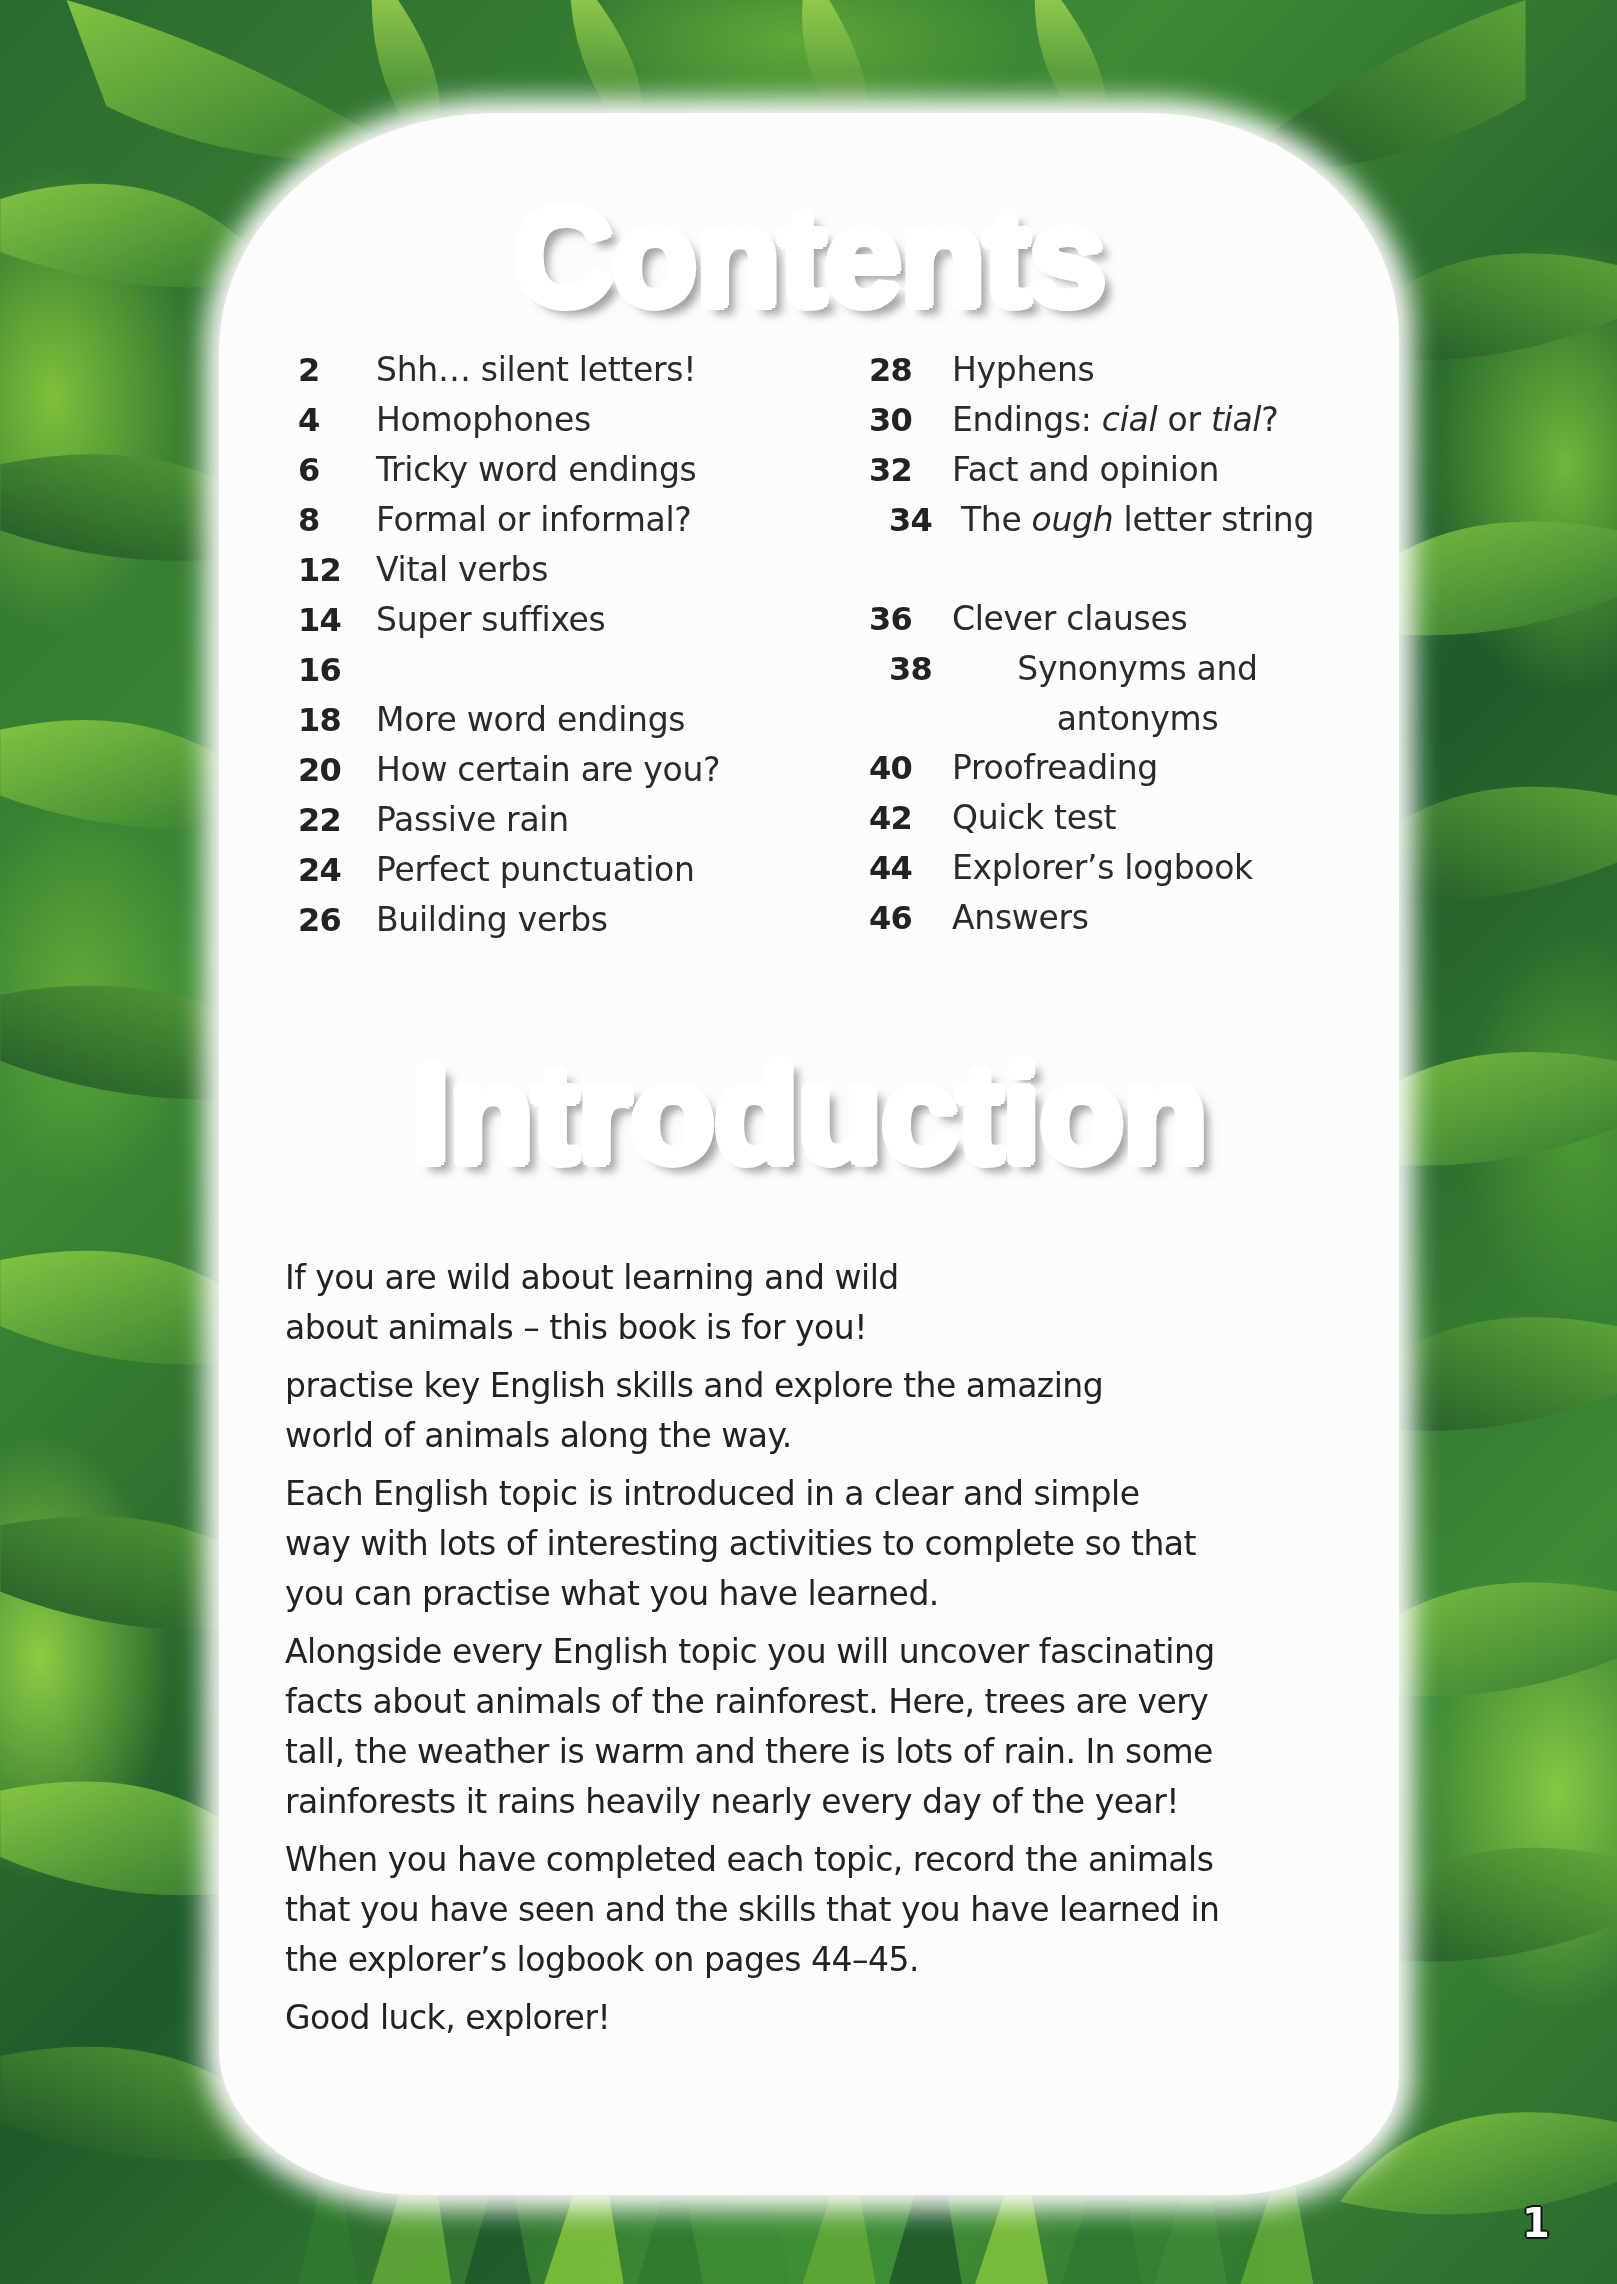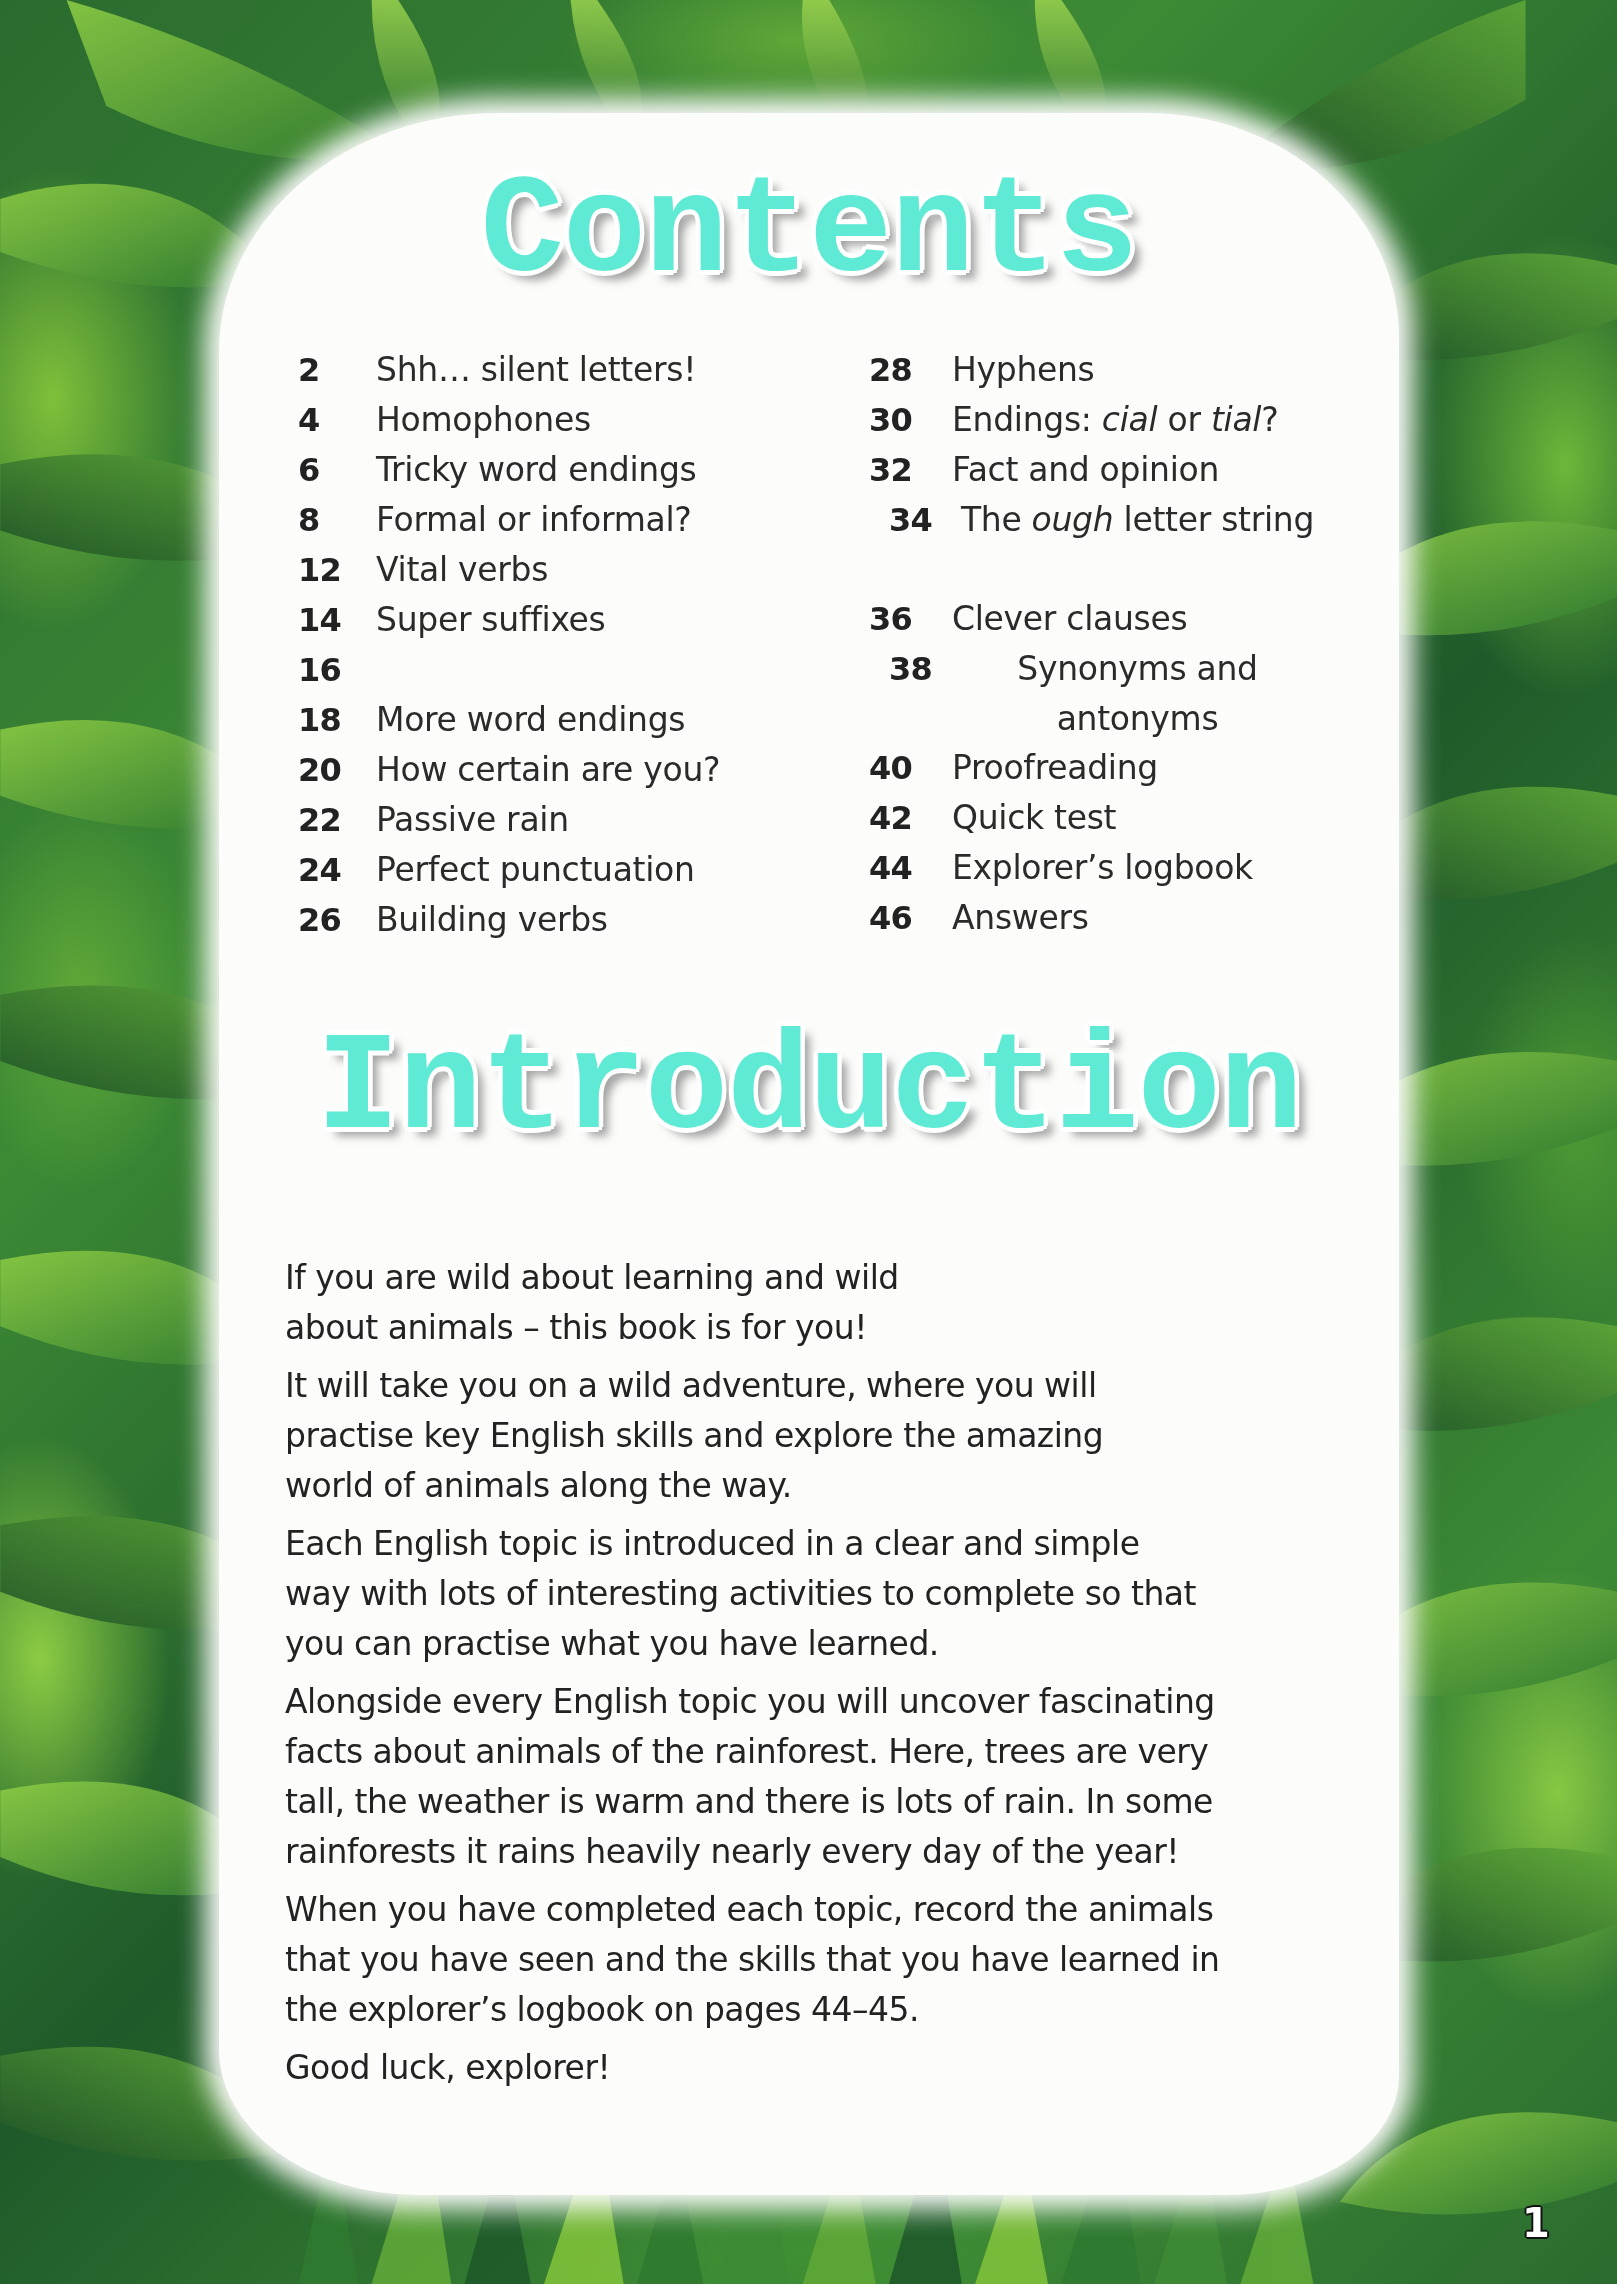"Contents" .title { color: #5eead4 -> #ffffff; font-family: Liberation Mono, monospace -> Liberation Sans, sans-serif; margin-top: none -> 24px }
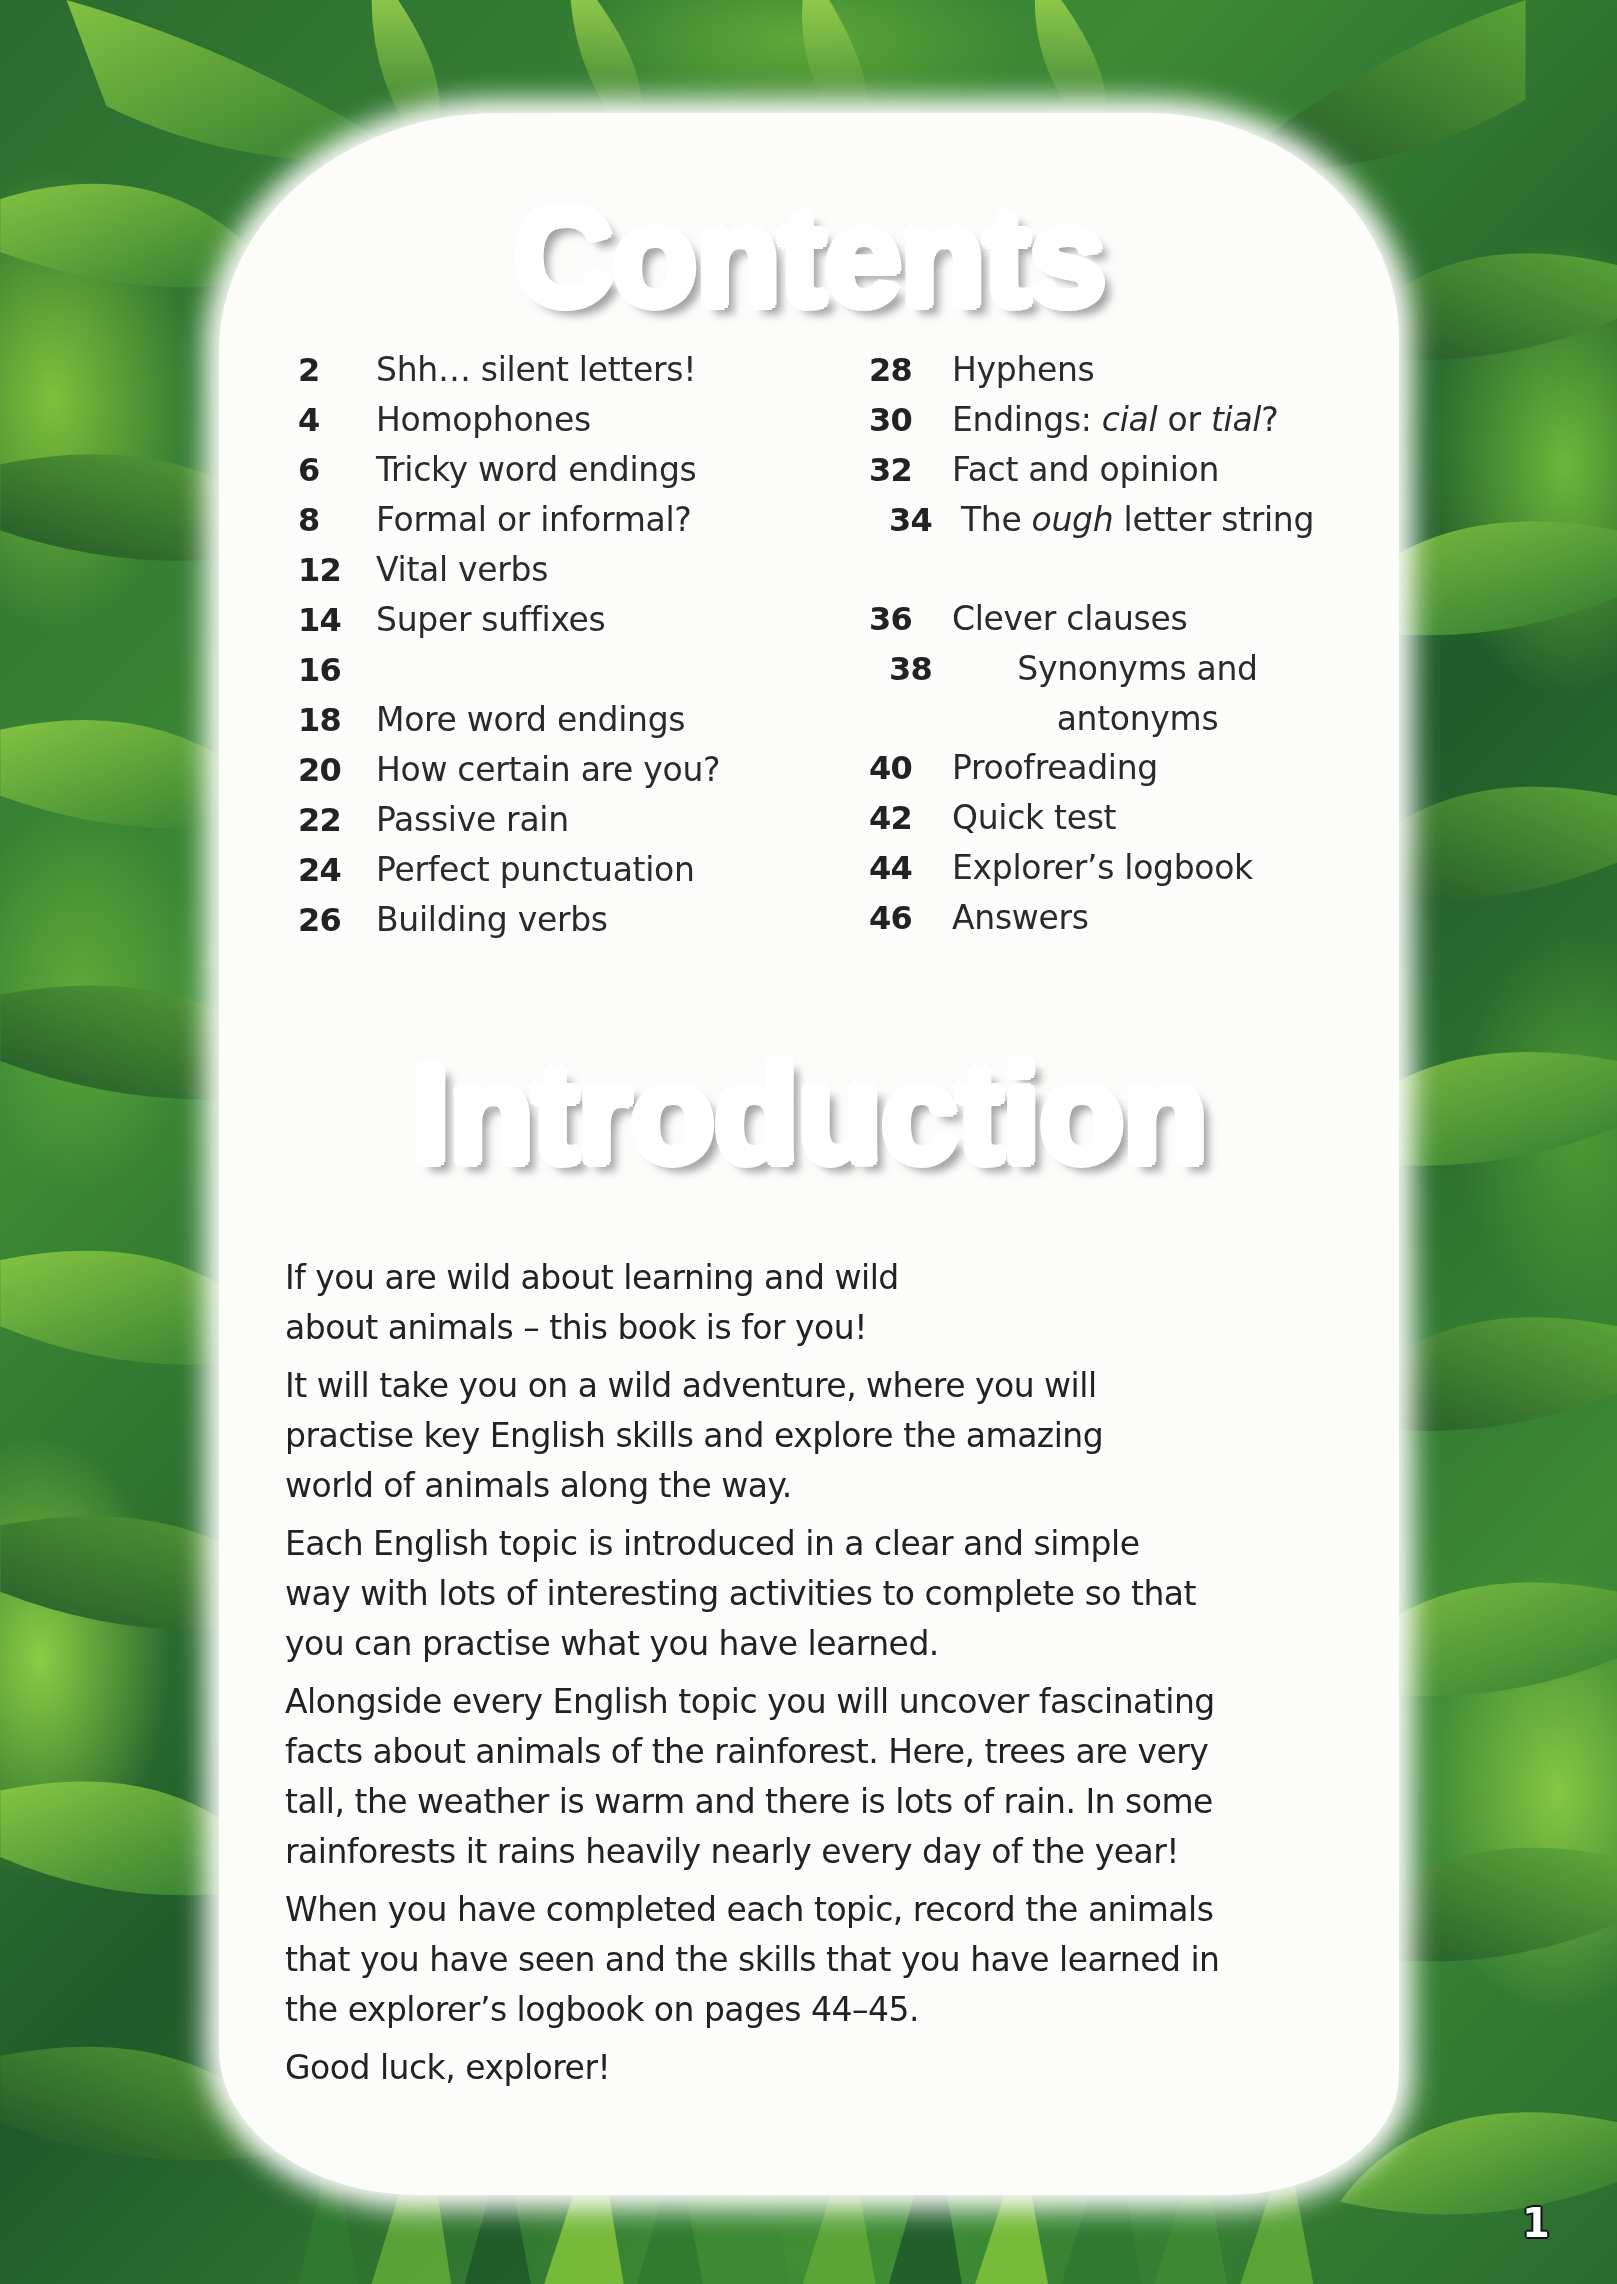"It will take you on" span.ln { html: <span>It will take you on a wild adventure, where you will</span> -> none }
